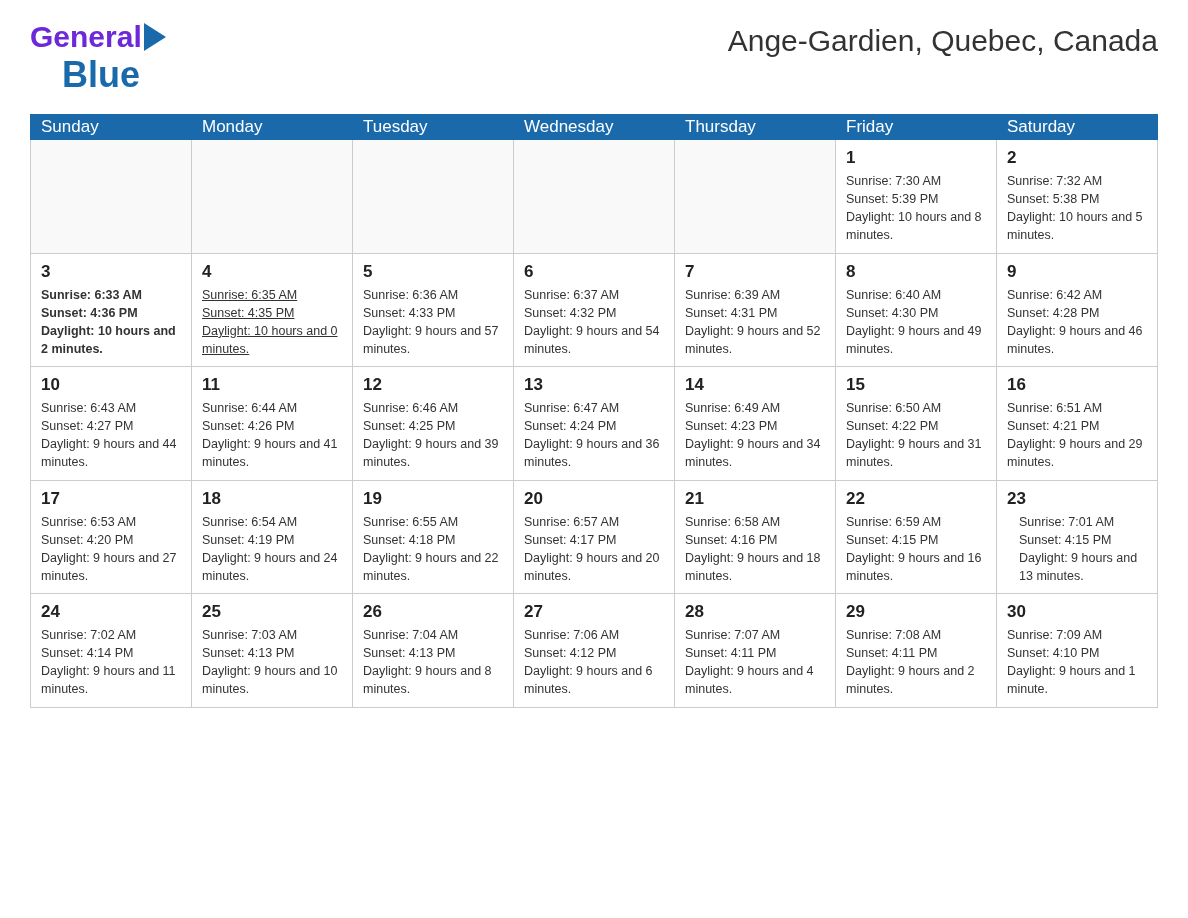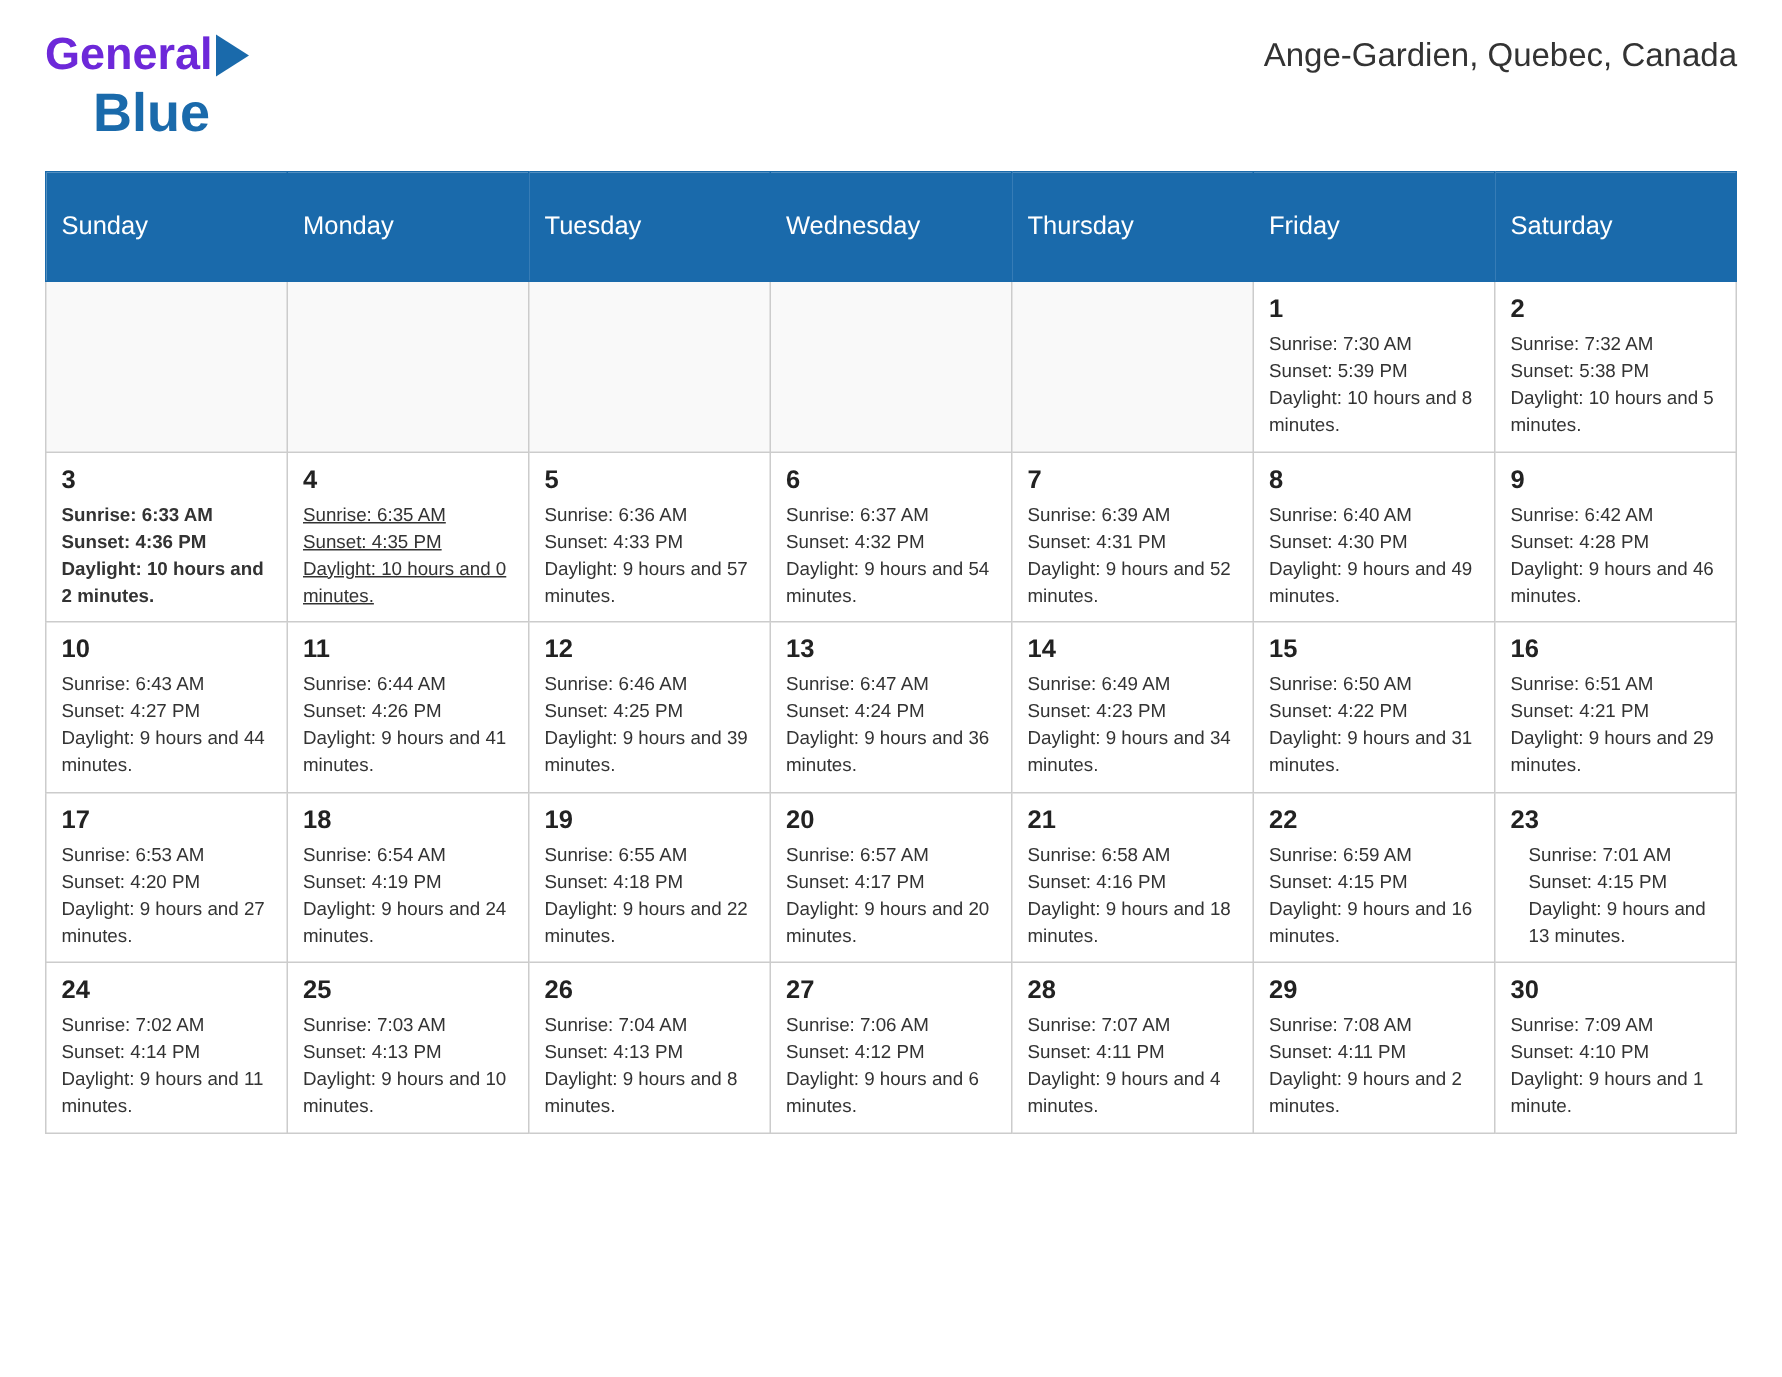"Ange-Gardien, Quebec, Canada" .location-title { font-size: 22px -> 30px }
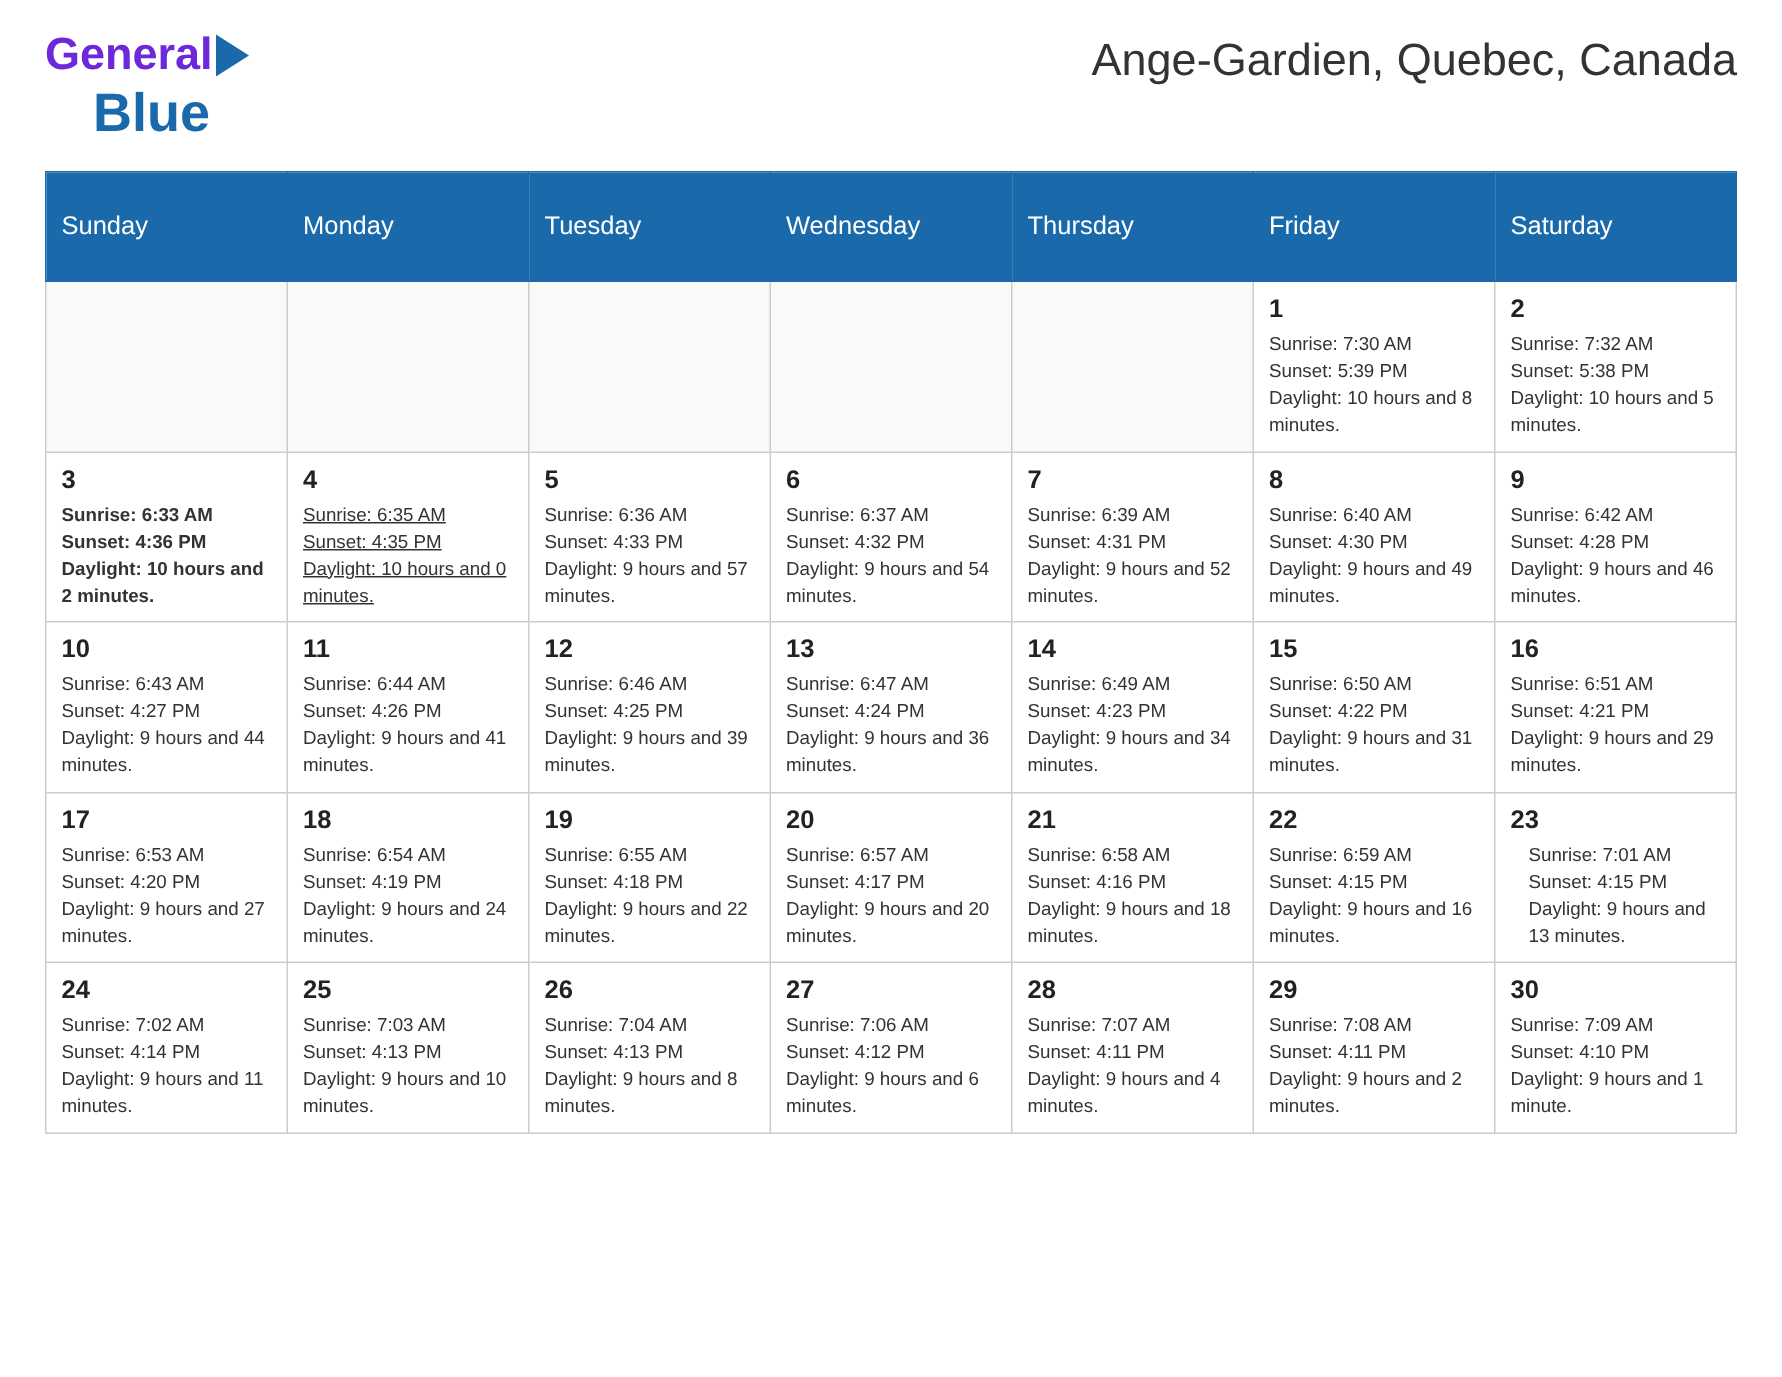"Sunday" .calendar th { padding: 26px 10px -> 2px 10px }
